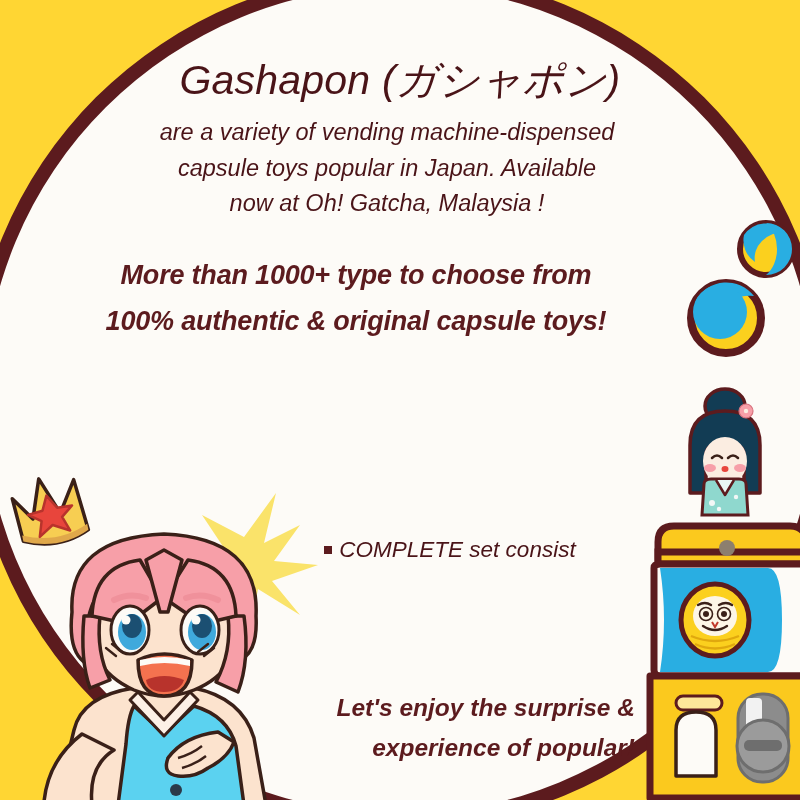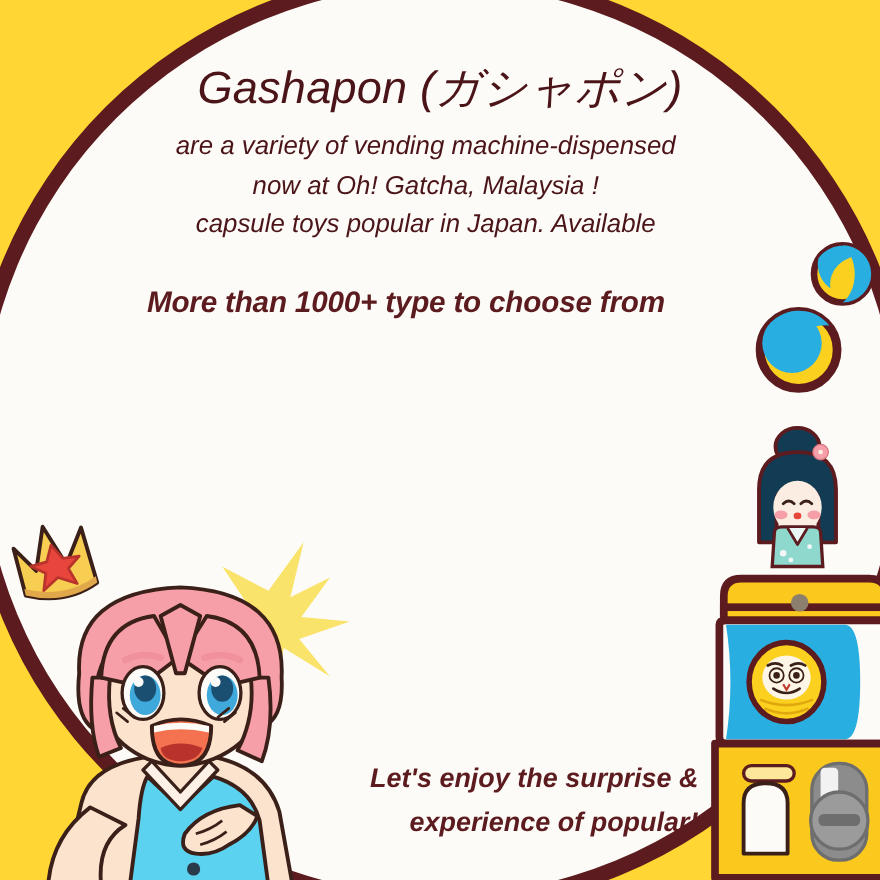"now at Oh! Gatcha, Malaysia" div { order: before "capsule toys popular in Japan." -> after "capsule toys popular in Japan." }
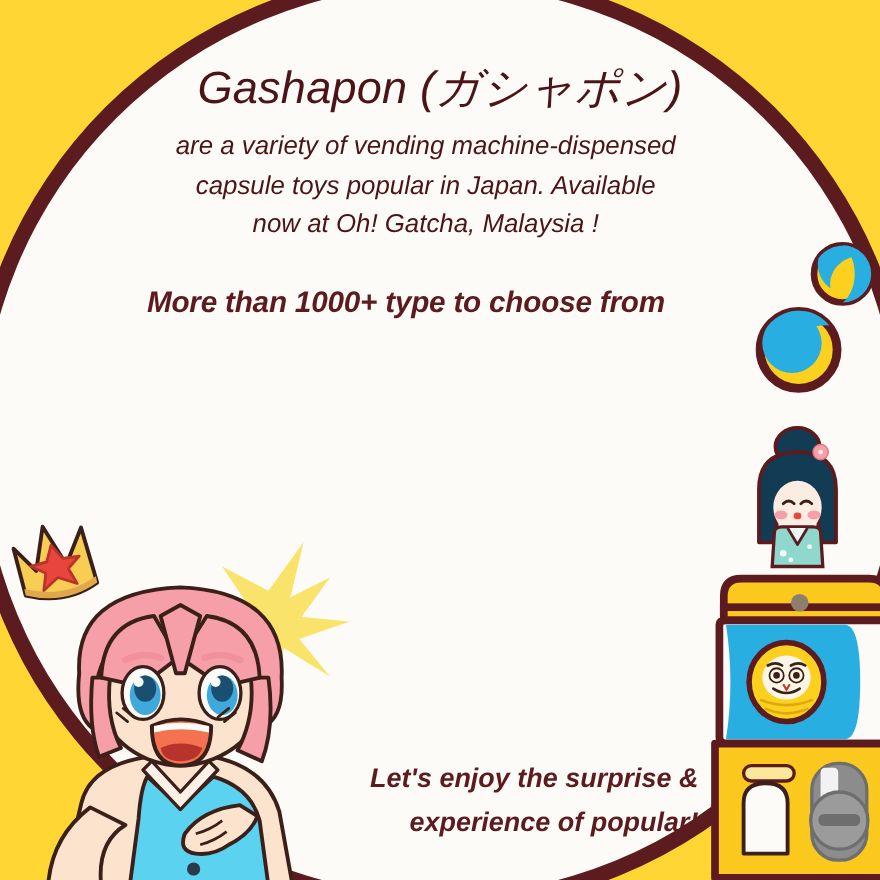"More than 1000+ type to" .headline { left: 49px -> 36px }
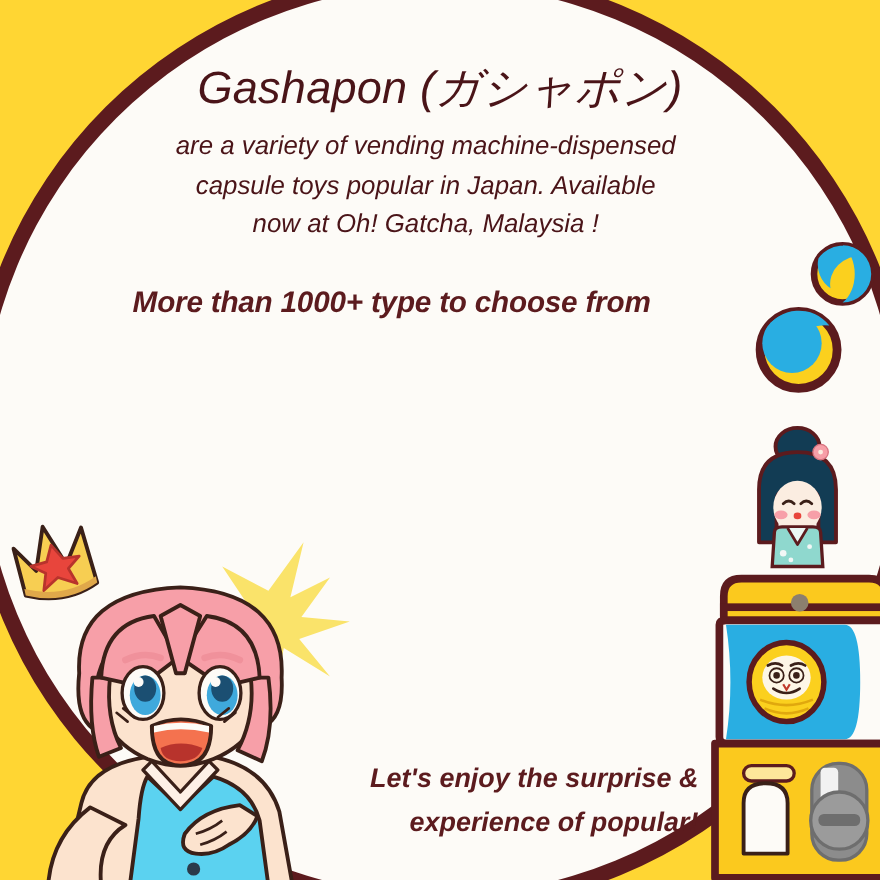"100% authentic & original capsule" div { html: none -> <div>100% authentic &amp; original capsule toys!</div> }
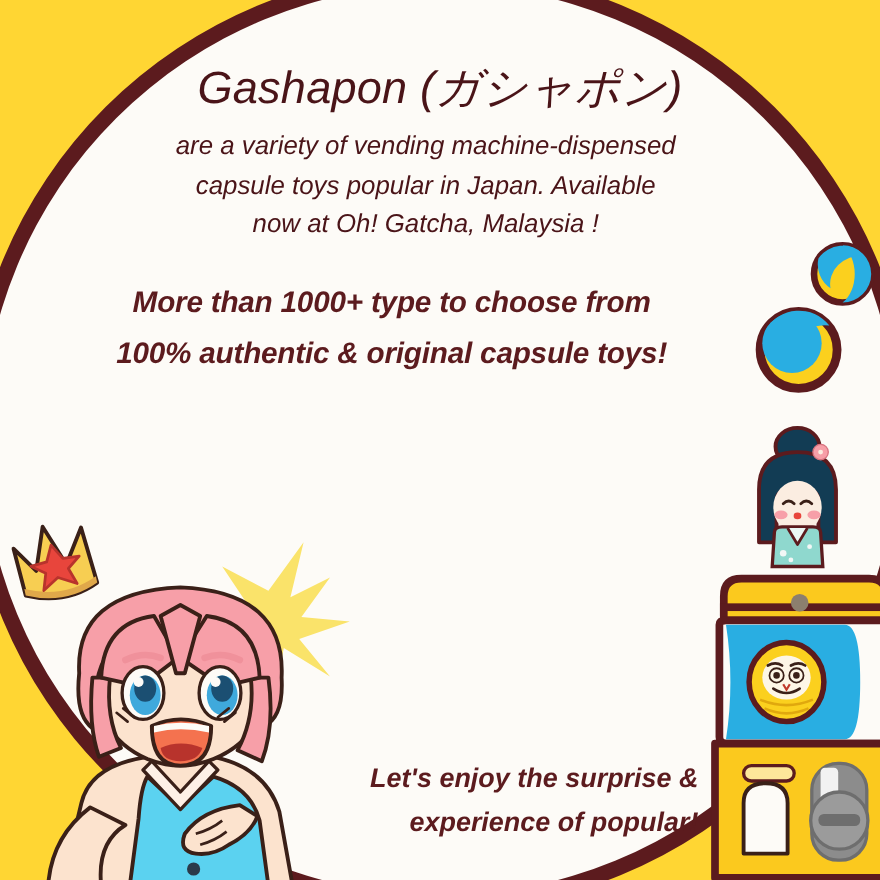"COMPLETE set consist" div { html: none -> <div> <span></span><span>COMPLETE set consist</span> </div> }
